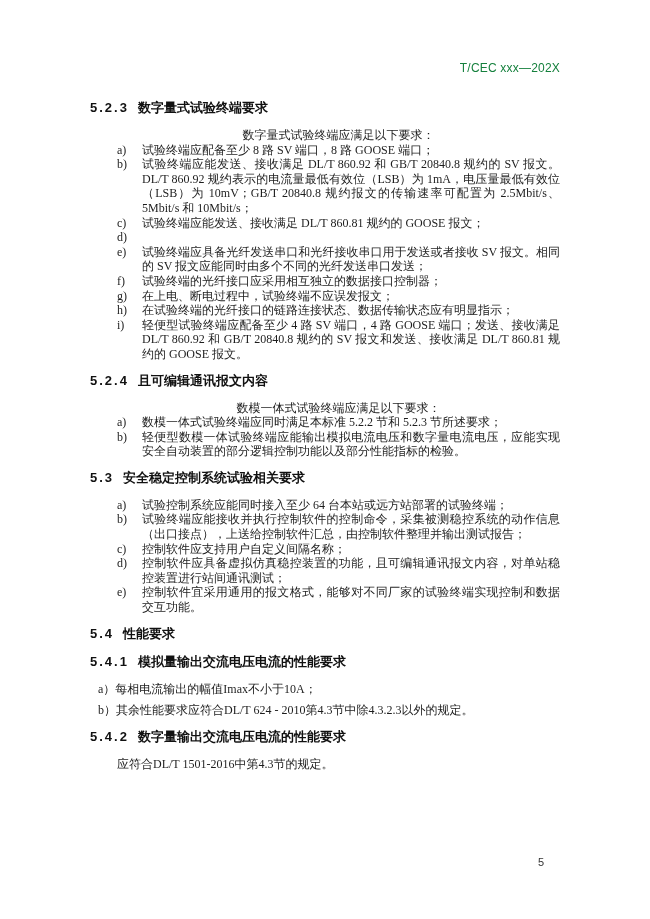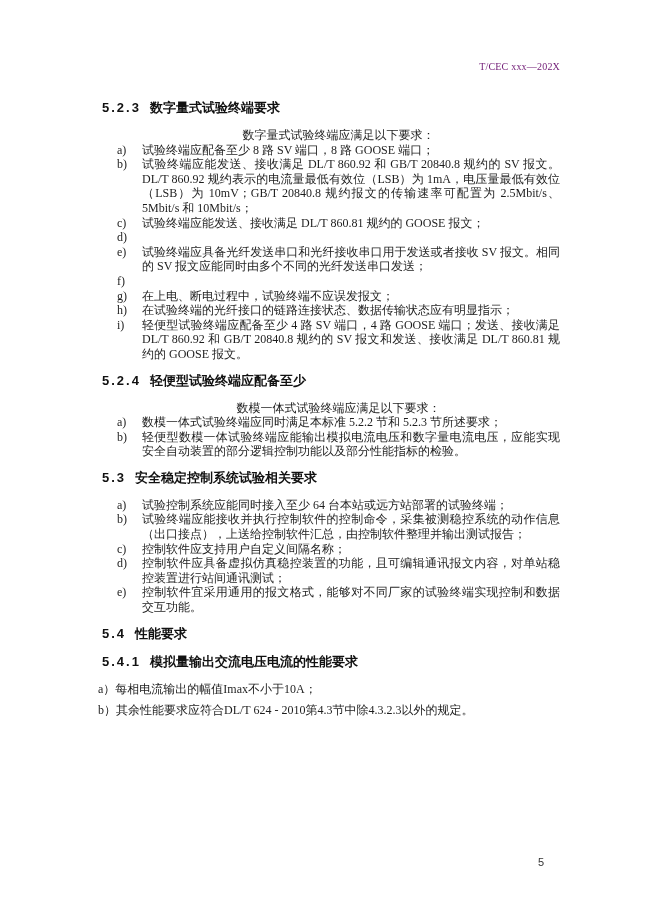"T/CEC xxx—202X" .doc-header { color: #701a75 -> #15803d; font-family: Liberation Serif, serif -> Liberation Sans, sans-serif; font-size: 10px -> 12px }
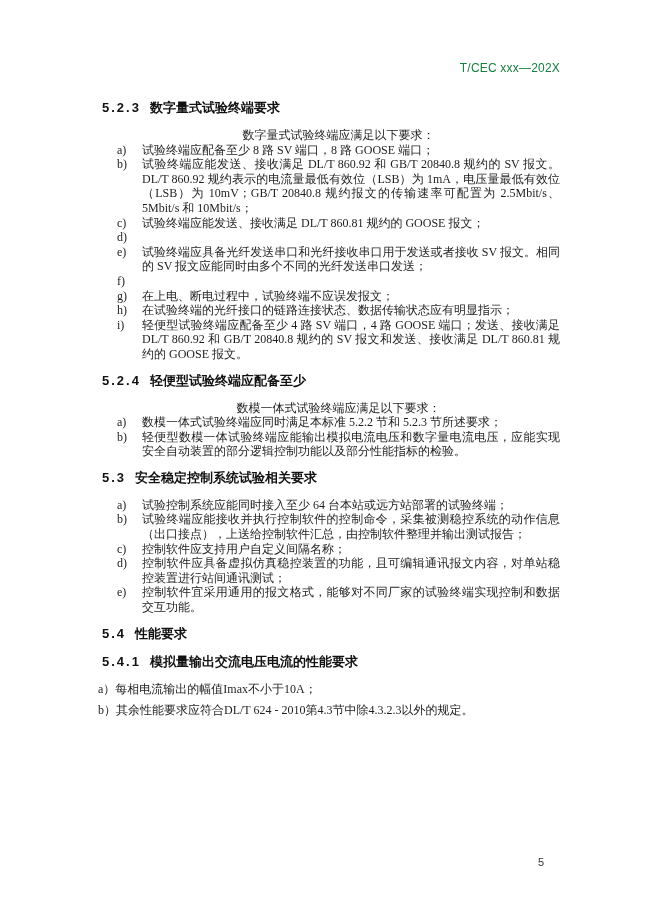"5.2.3 数字量式试验终端要求" .sec-h { margin: 11px 0 12px 12px -> 11px 0 12px 0 }
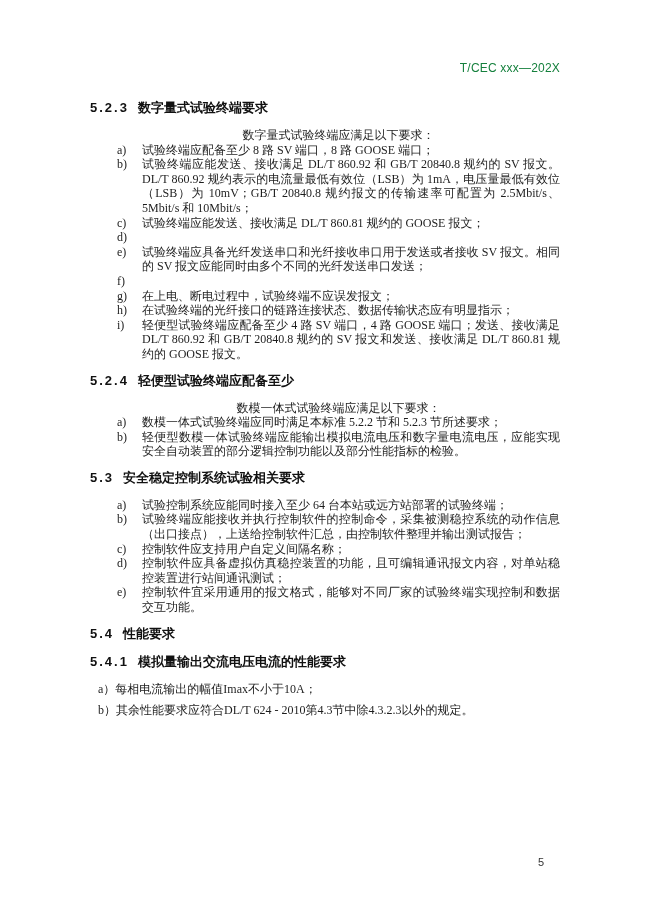"试验终端的光纤接口应采用相互独立的数据接口控制器；" span.li-text { html: none -> <span>试验终端的光纤接口应采用相互独立的数据接口控制器；</span> }
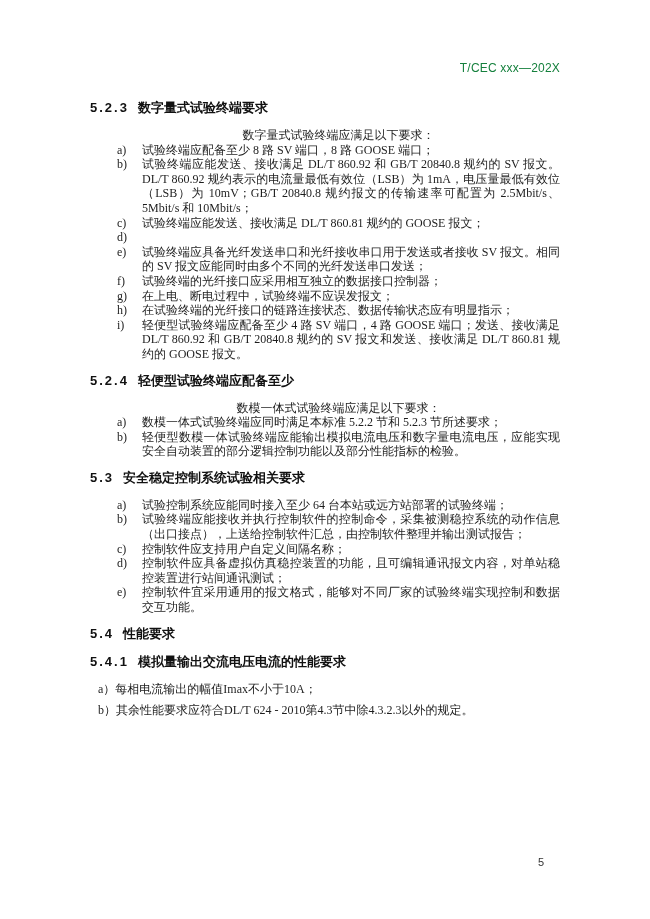"轻便型试验终端应配备至少" span.sec-title { text: 轻便型试验终端应配备至少 -> 且可编辑通讯报文内容 }
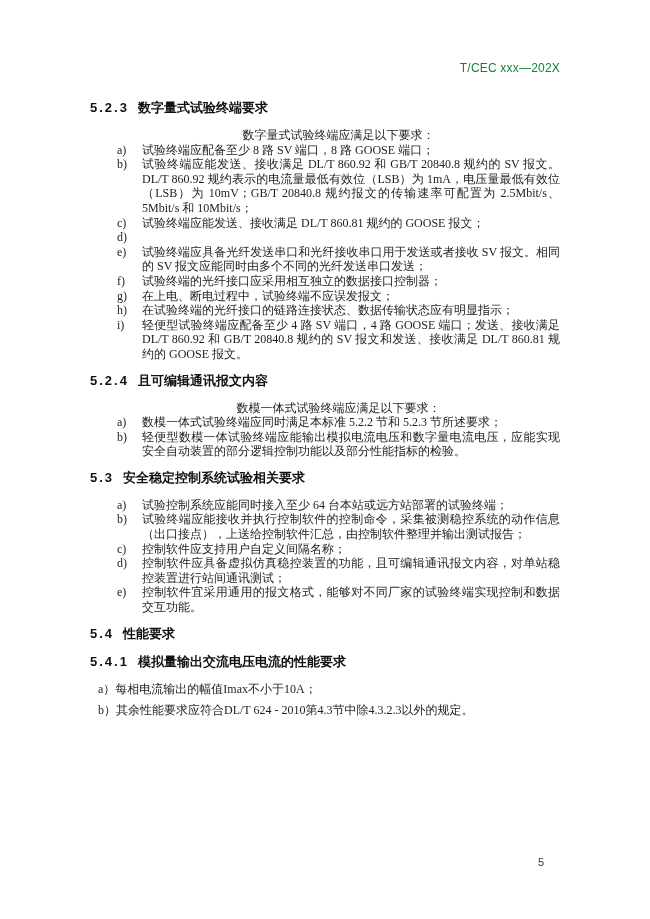"5.4.2 数字量输出交流电压电流的性能要求" div.sec { html: none -> <div> <div> <span>5.4.2</span><span>数字量输出交流电压电流的性能要求</span> </div> <p>应符合DL/T 1501-2016中第4.3节的规定。</p> </div> }
